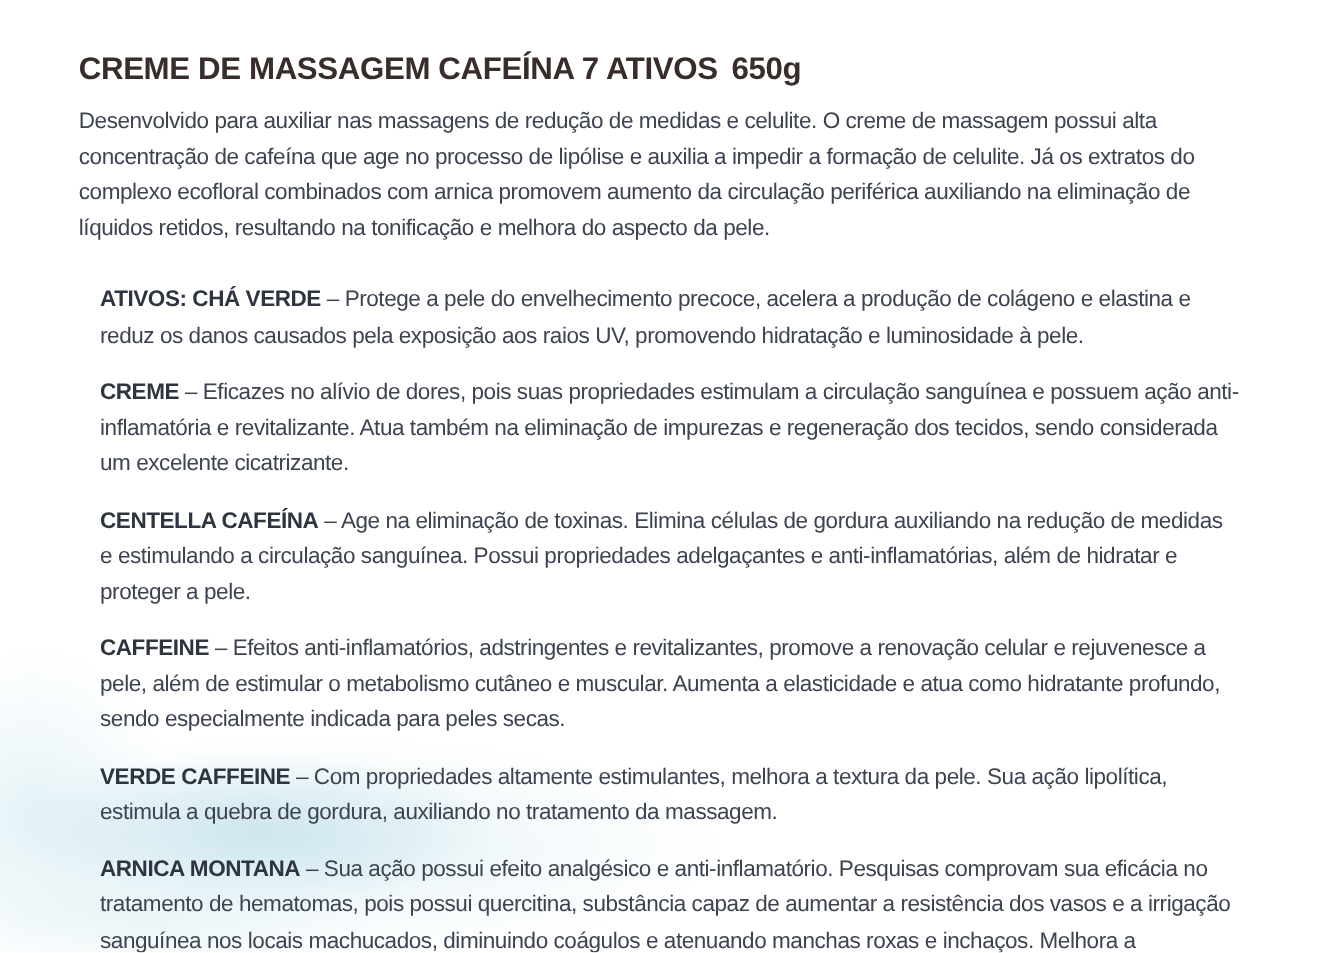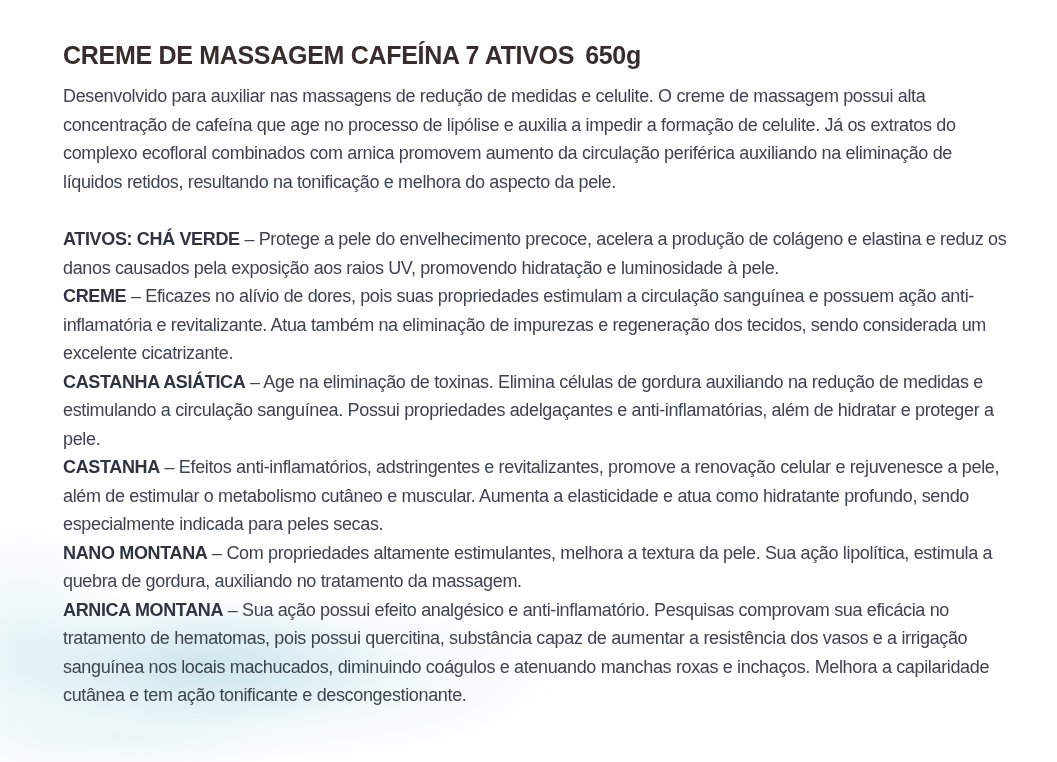"ATIVOS: CHÁ VERDE – Protege" .sections p { margin: 0 -> 17px }
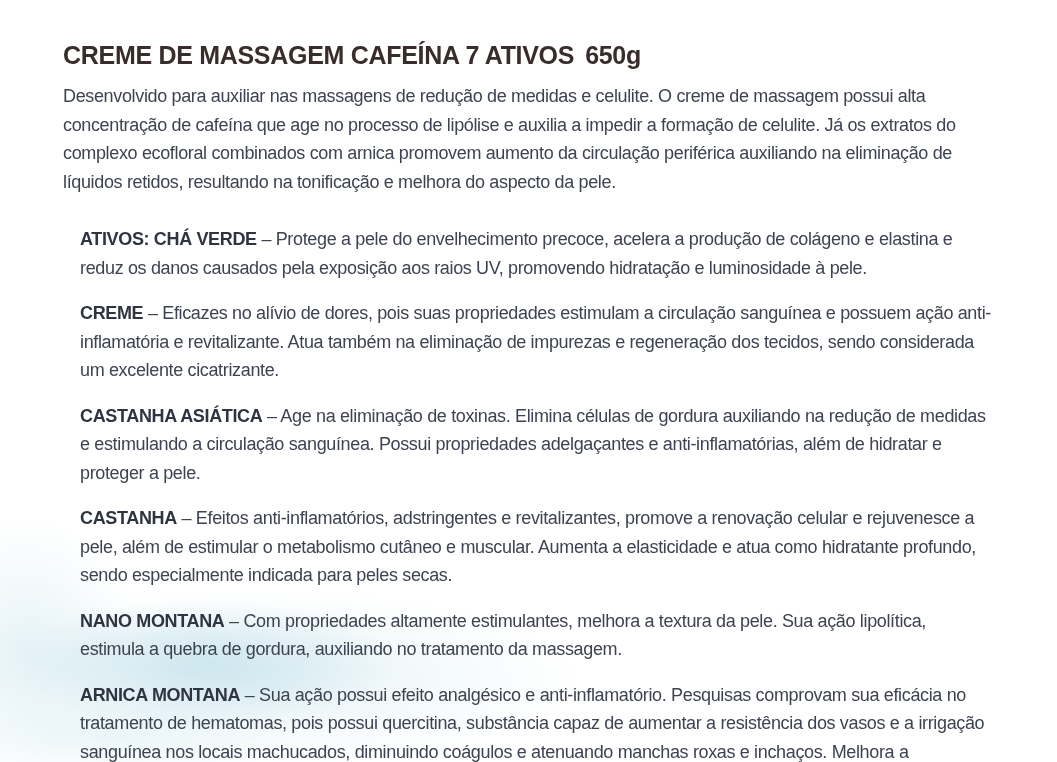"CASTANHA ASIÁTICA" span.ing-name { text: CASTANHA ASIÁTICA -> CENTELLA CAFEÍNA }
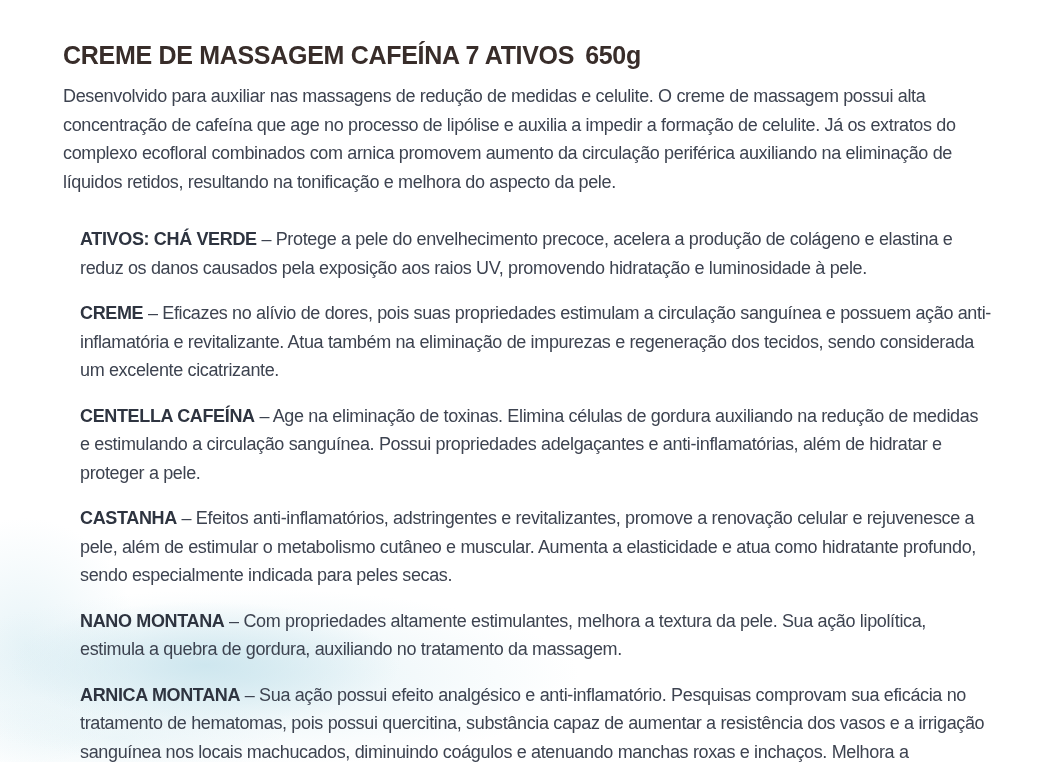"CASTANHA" span.ing-name { text: CASTANHA -> CAFFEINE }
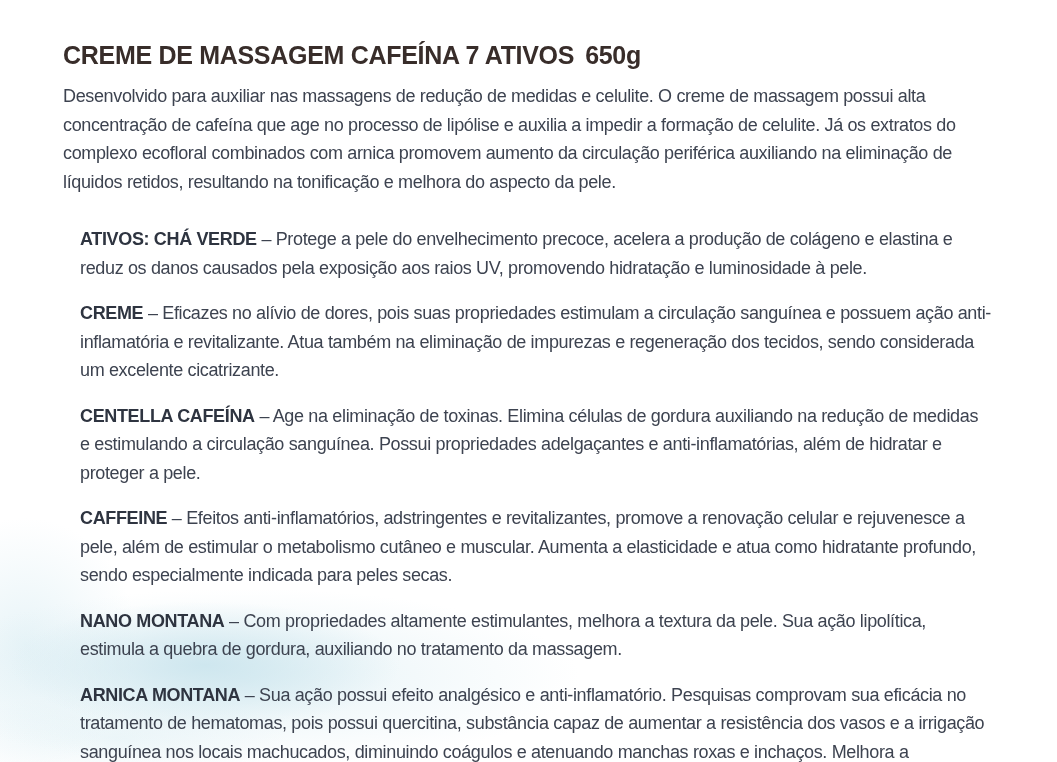"NANO MONTANA" span.ing-name { text: NANO MONTANA -> VERDE CAFFEINE }
